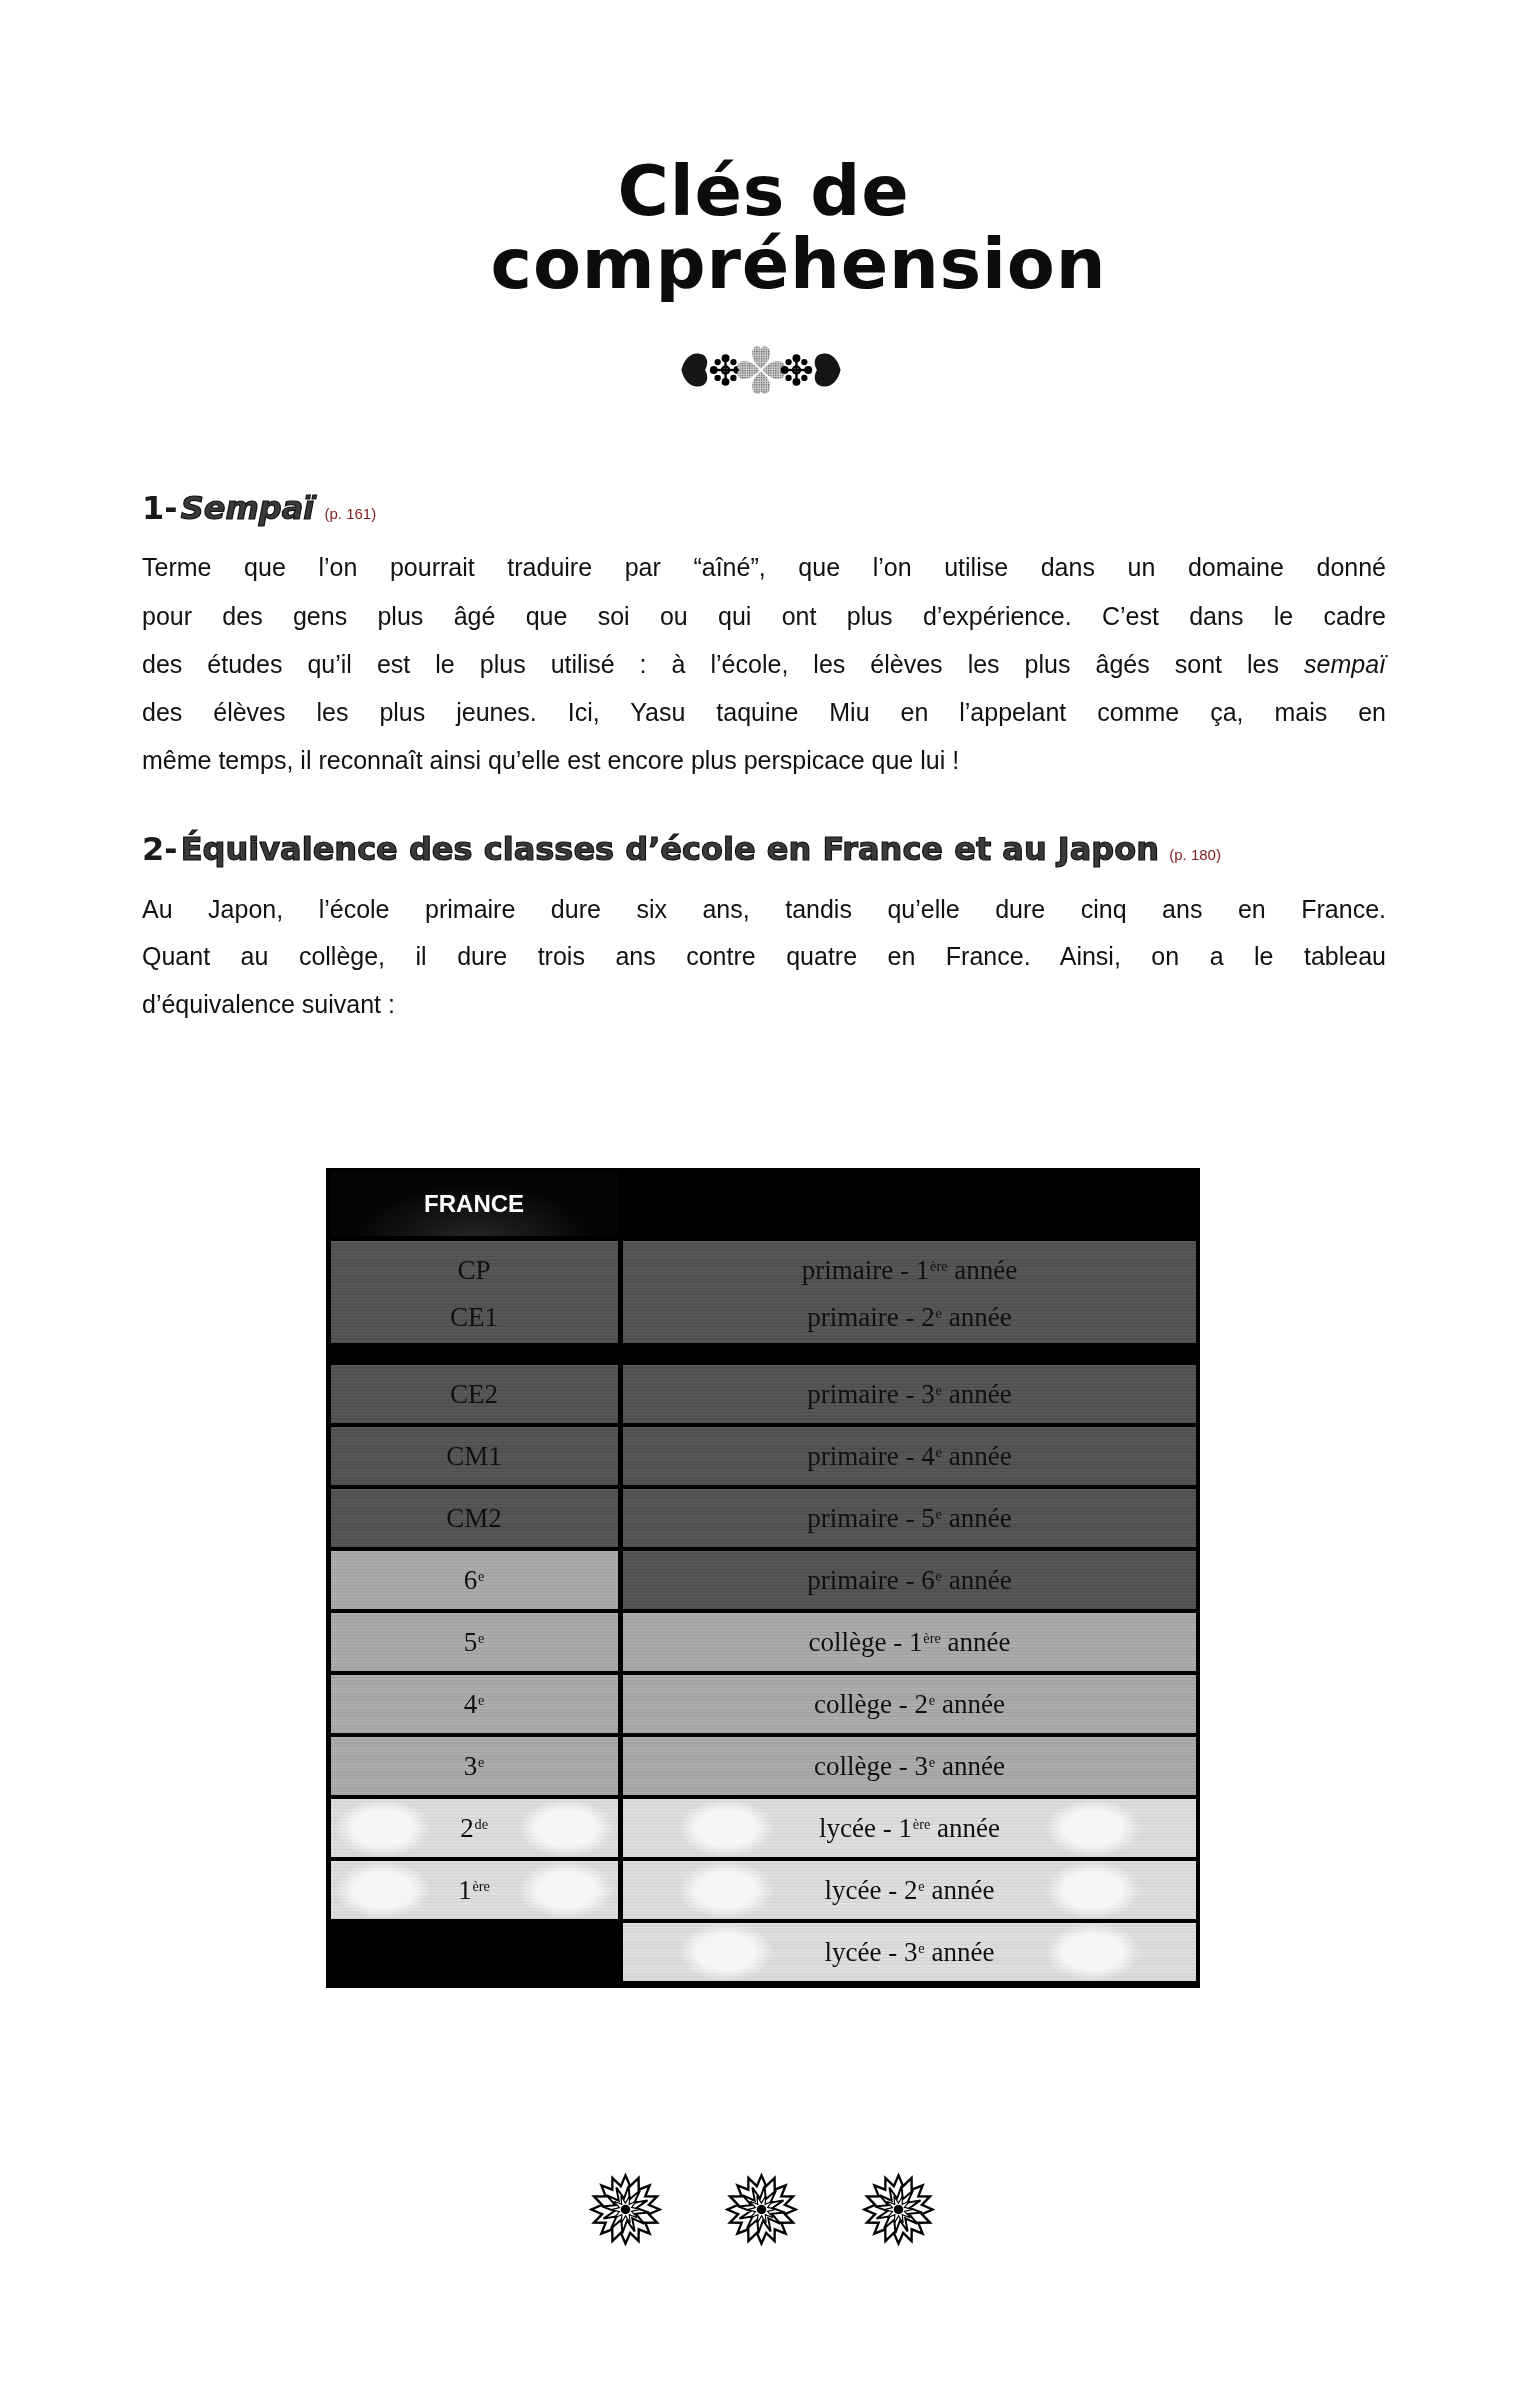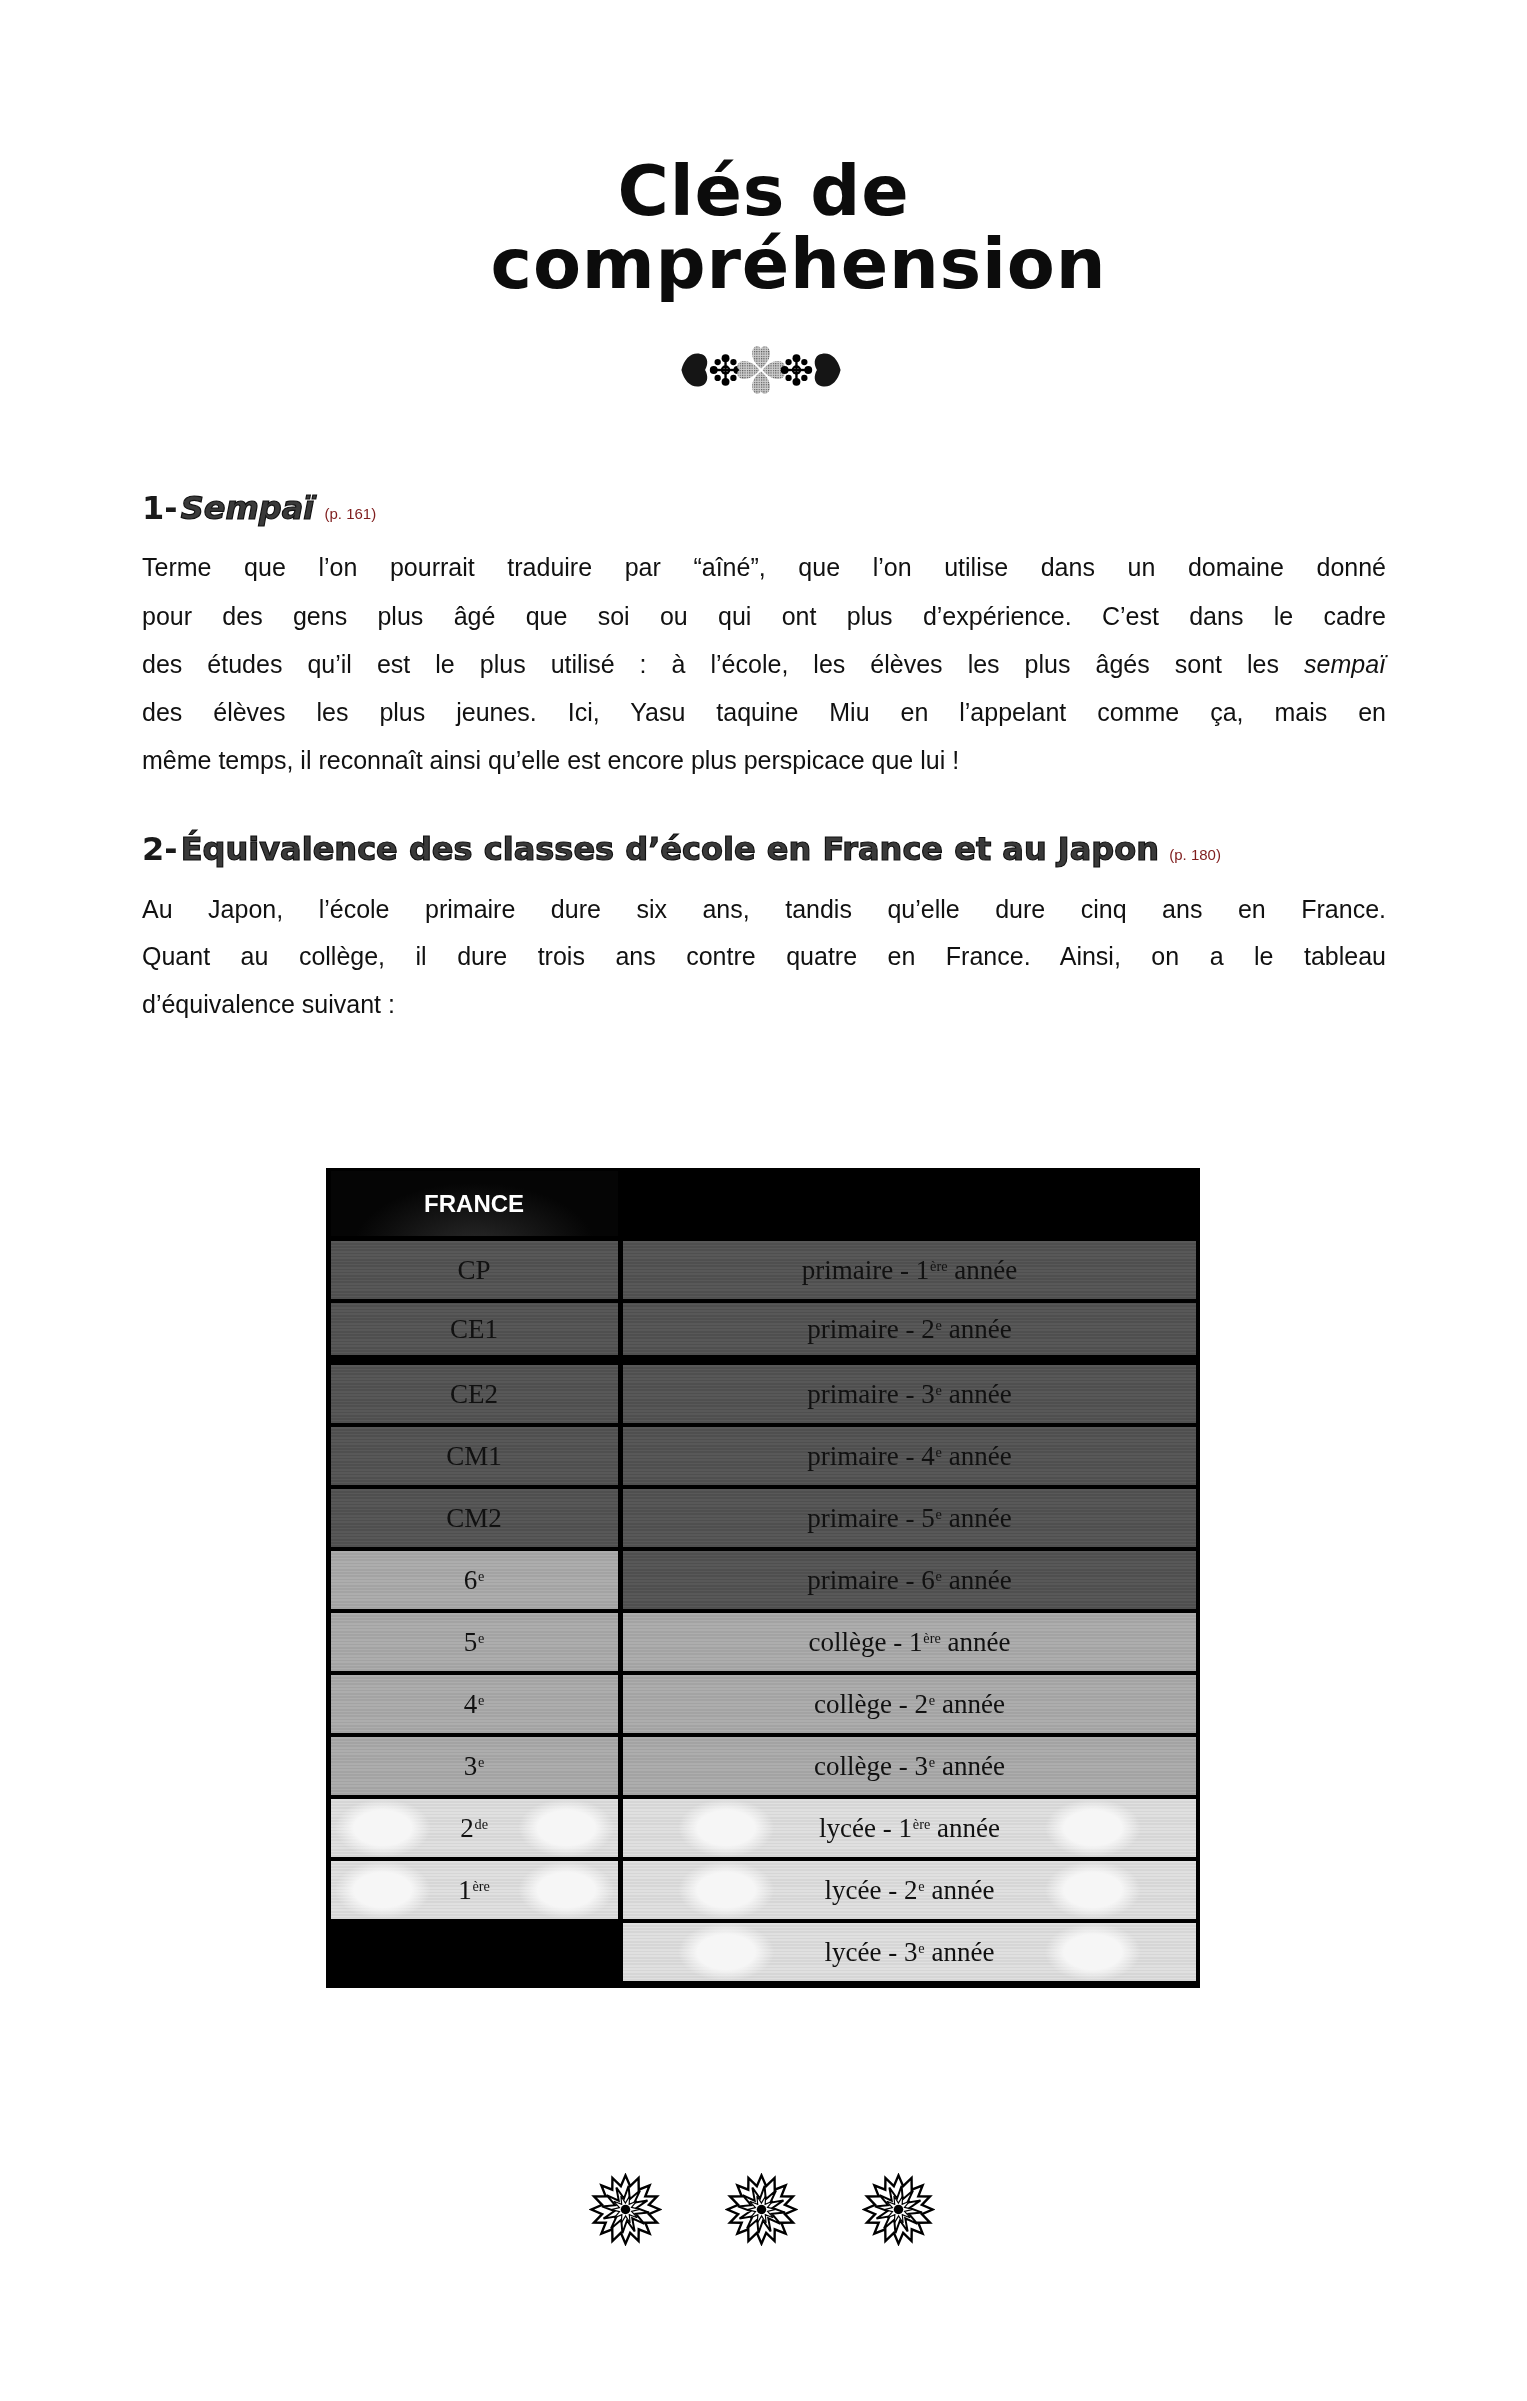"CE1" div.trow { top: 132px -> 120px }
